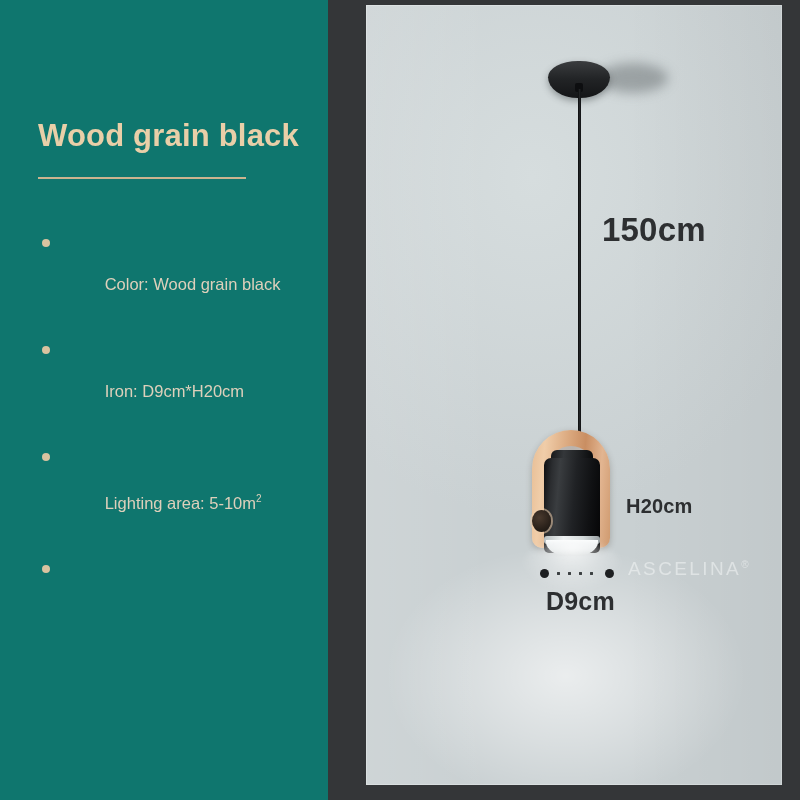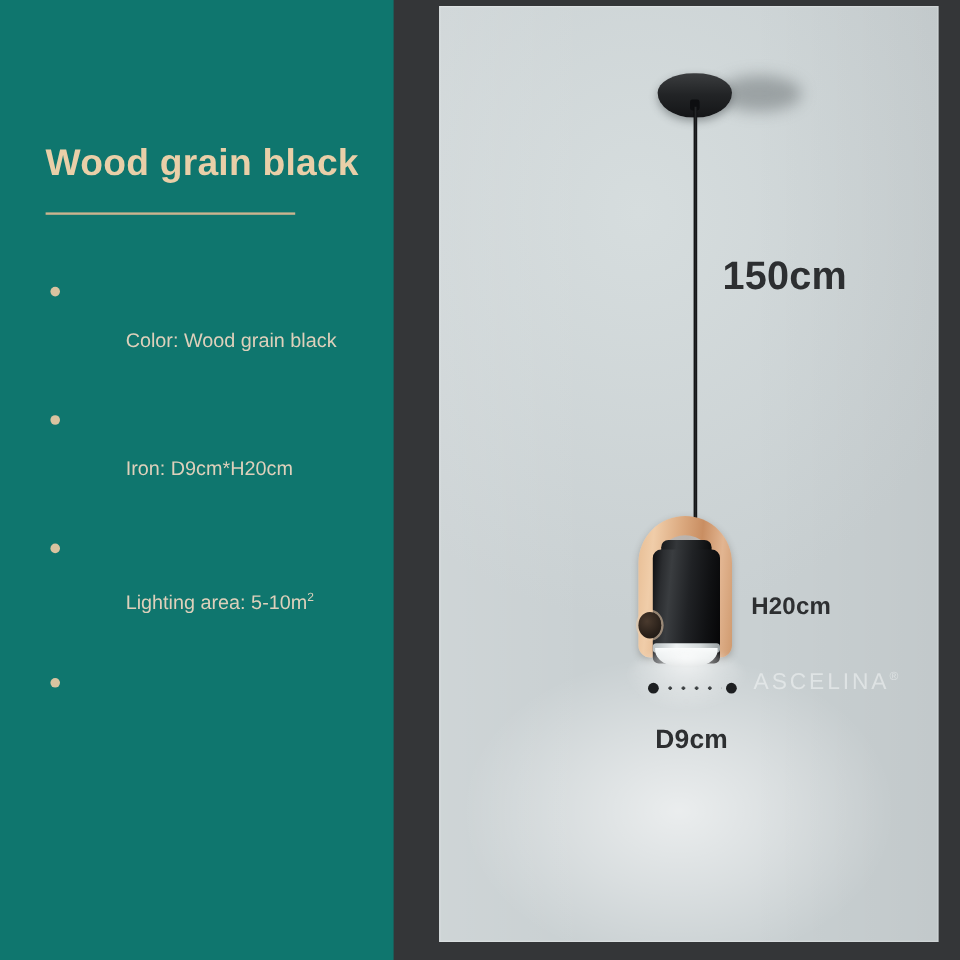"D9cm" #label-diameter { font-size: 22px -> 25px; top: 603px -> 587px }
